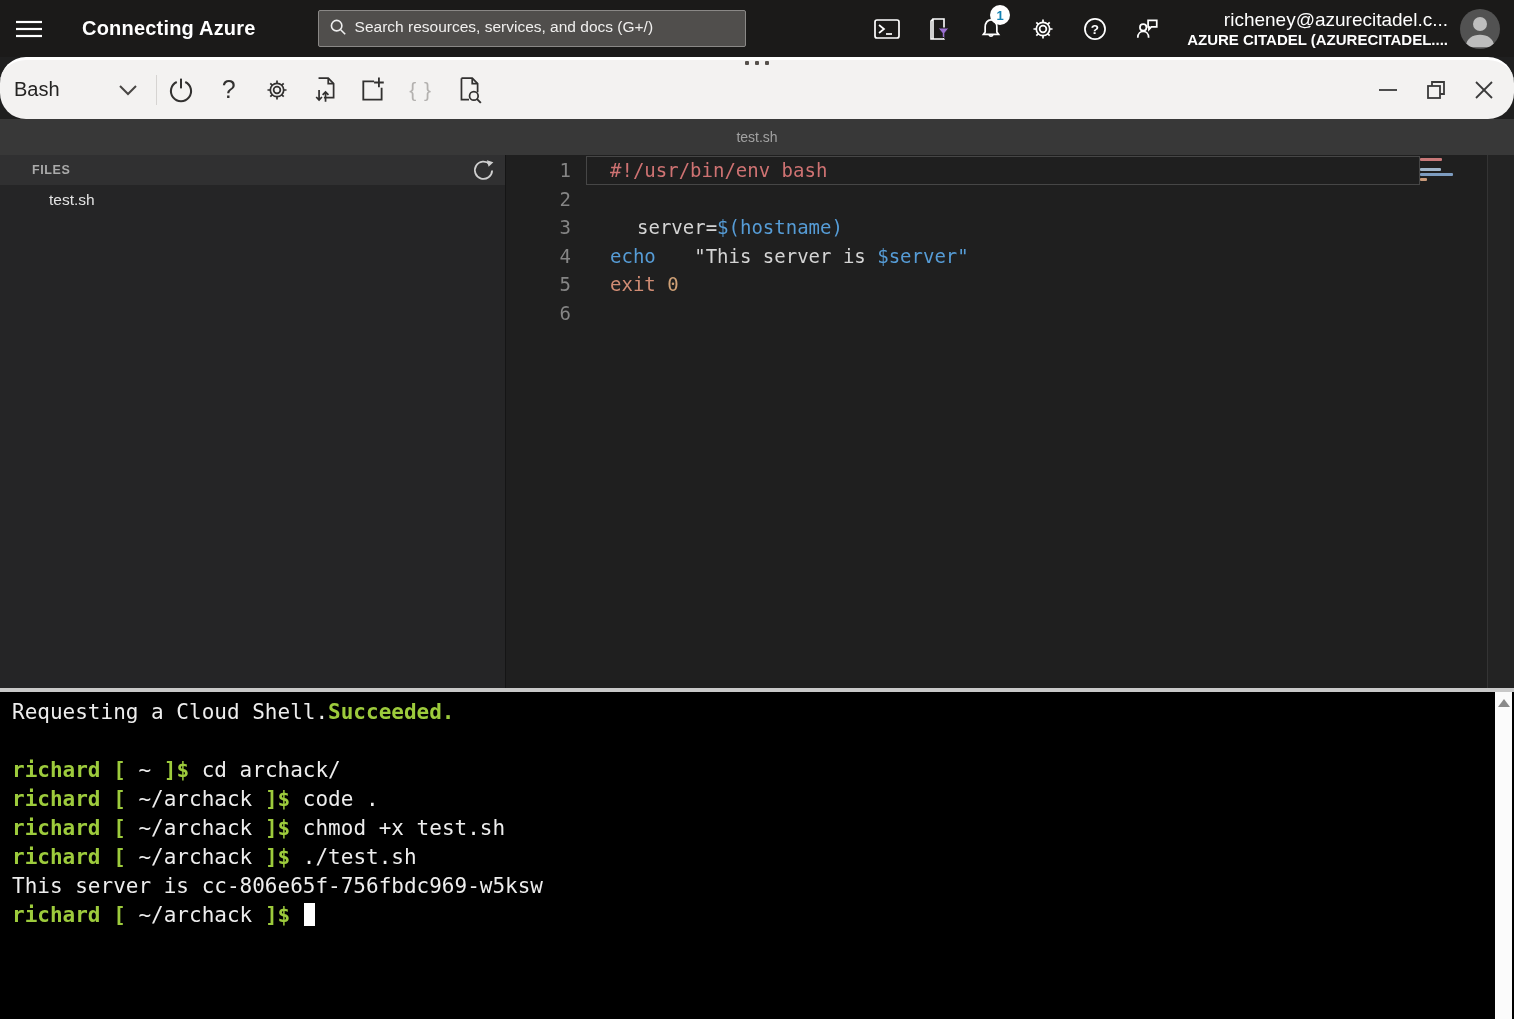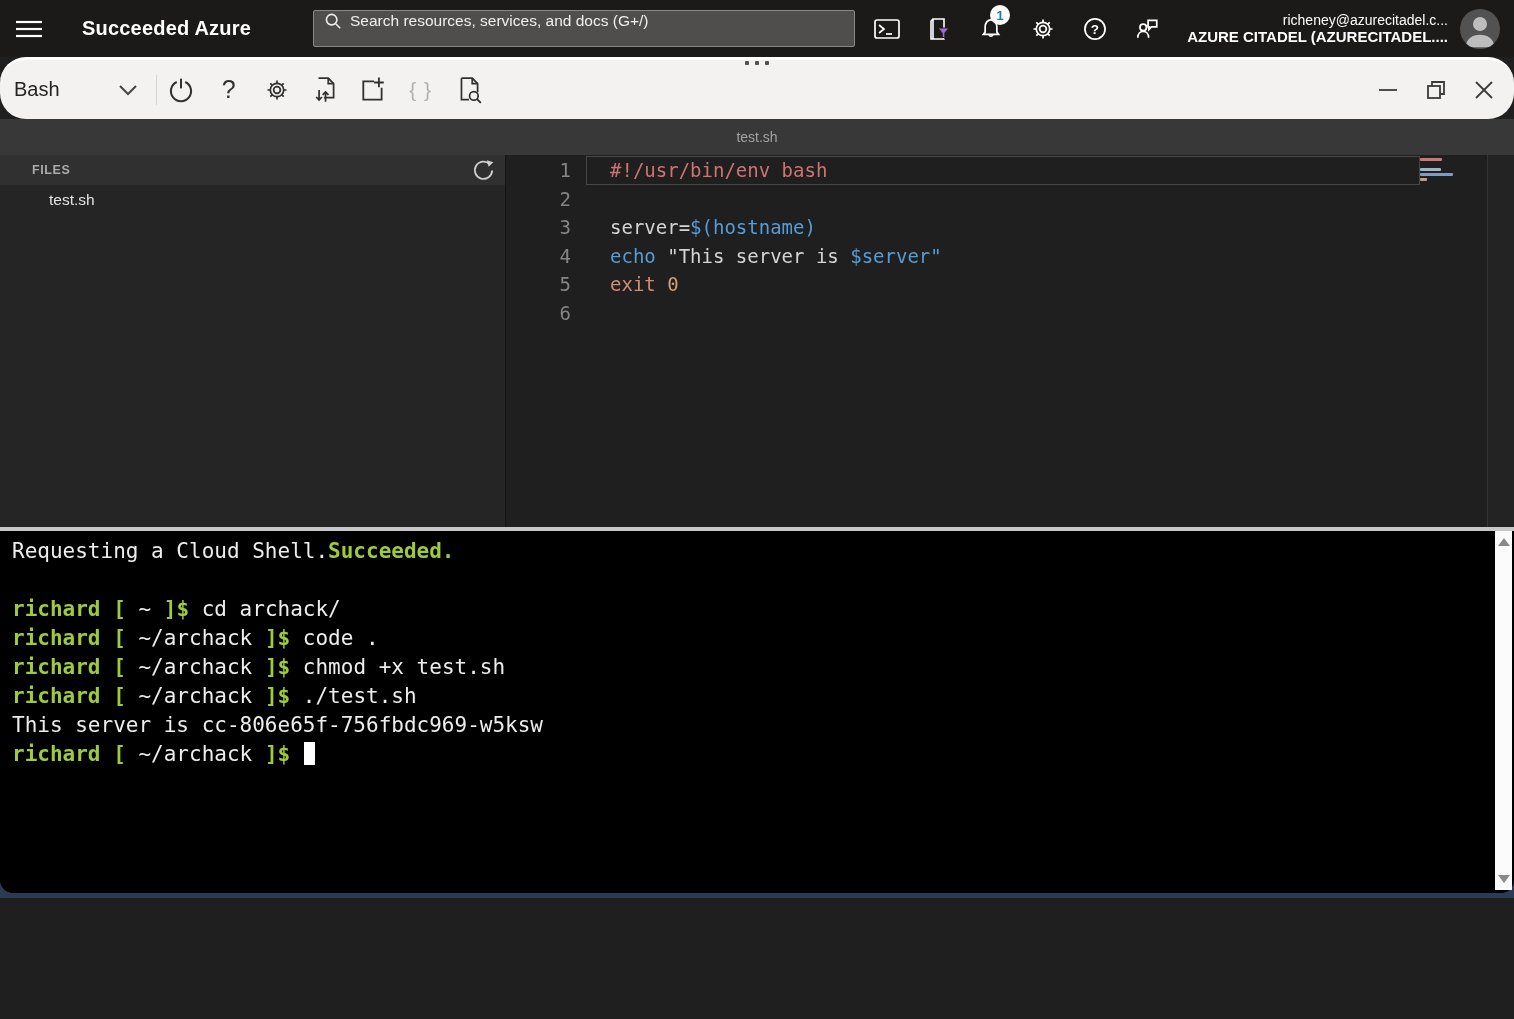"Succeeded Azure" div.brand { text: Succeeded -> Connecting }
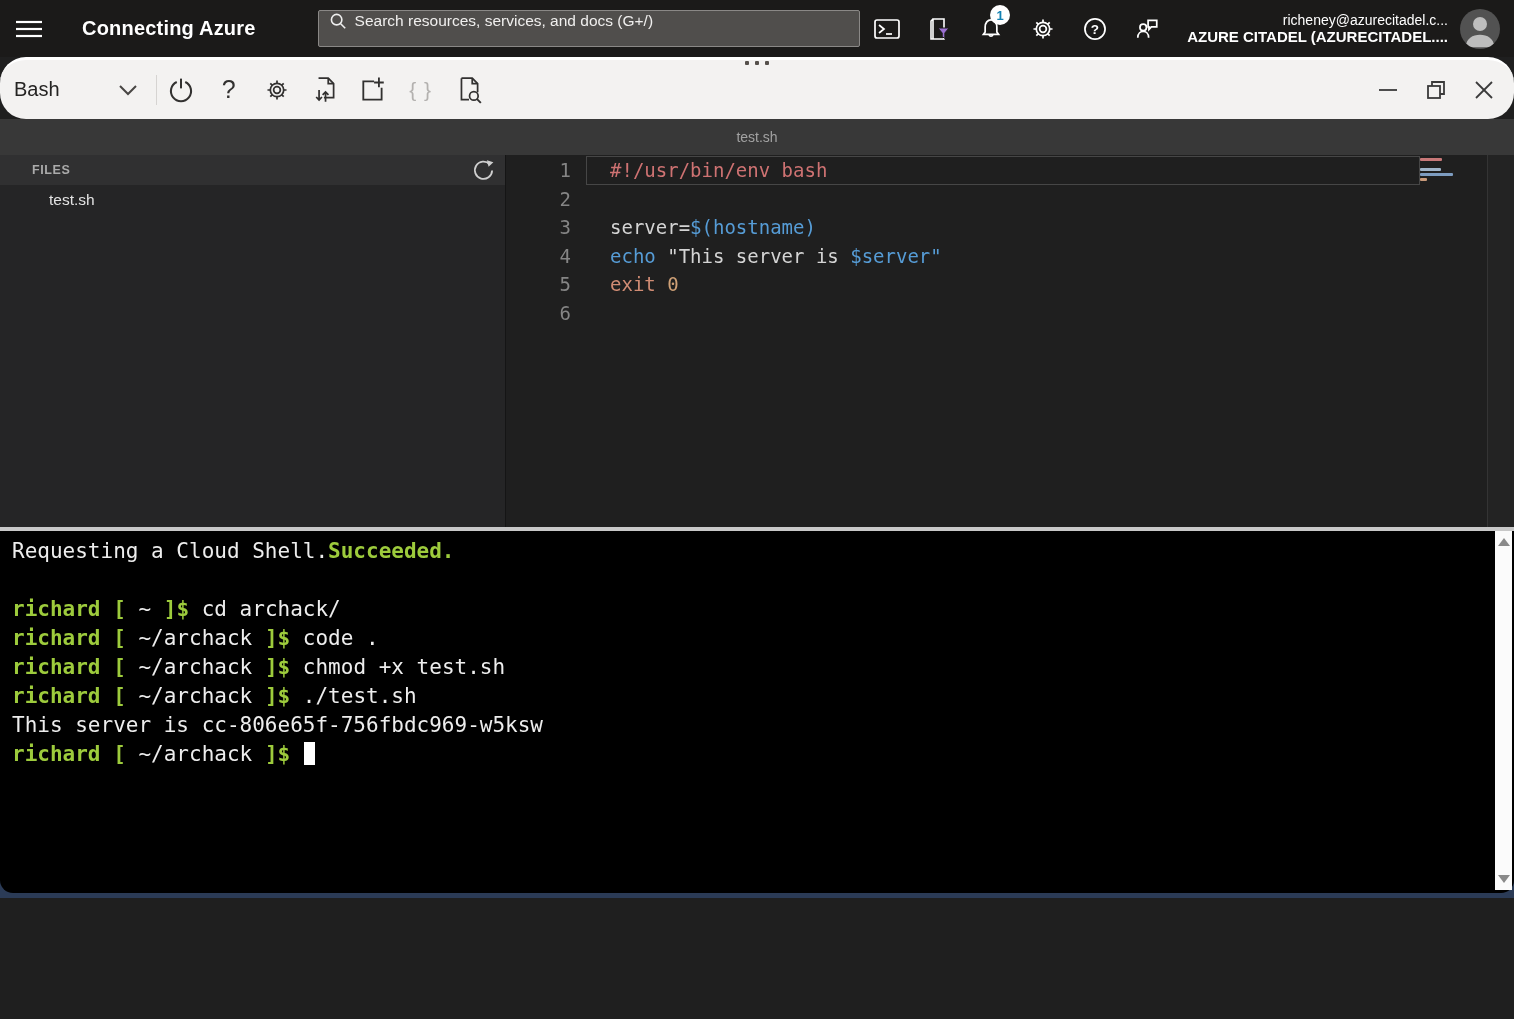"Search resources, services, and docs" .az-search { align-items: flex-start -> flex-end; padding: 1px 10px -> 10px 10px; width: 542px -> 428px }
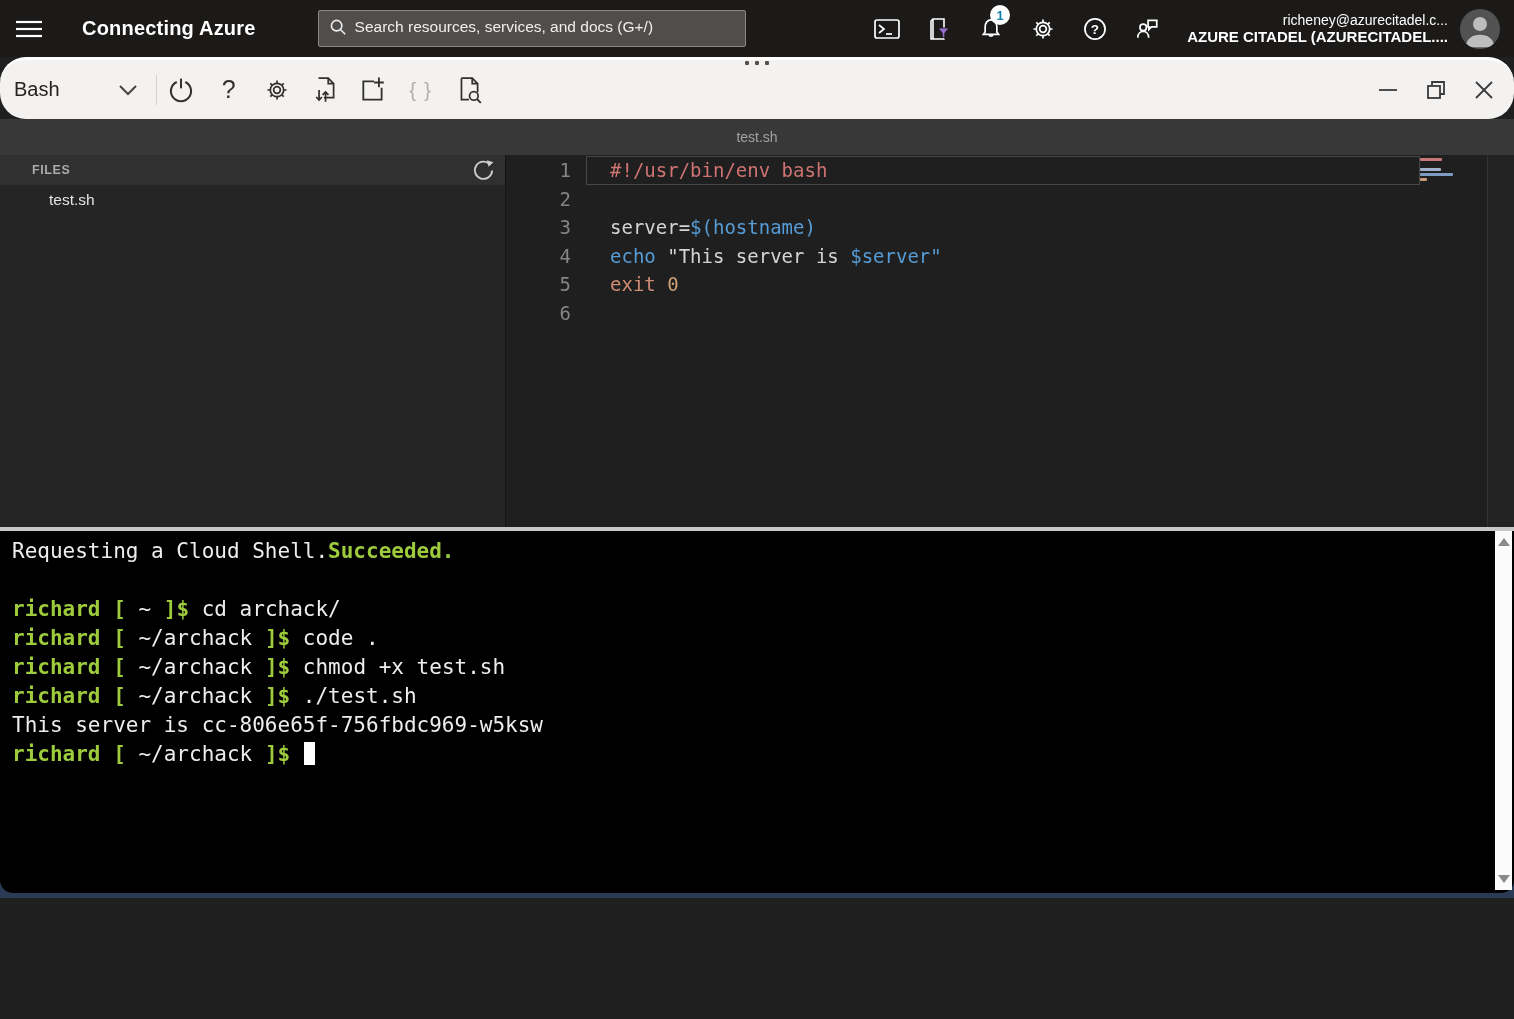"richeney@azurecitadel.c..." .acct-email { font-size: 14px -> 19px }
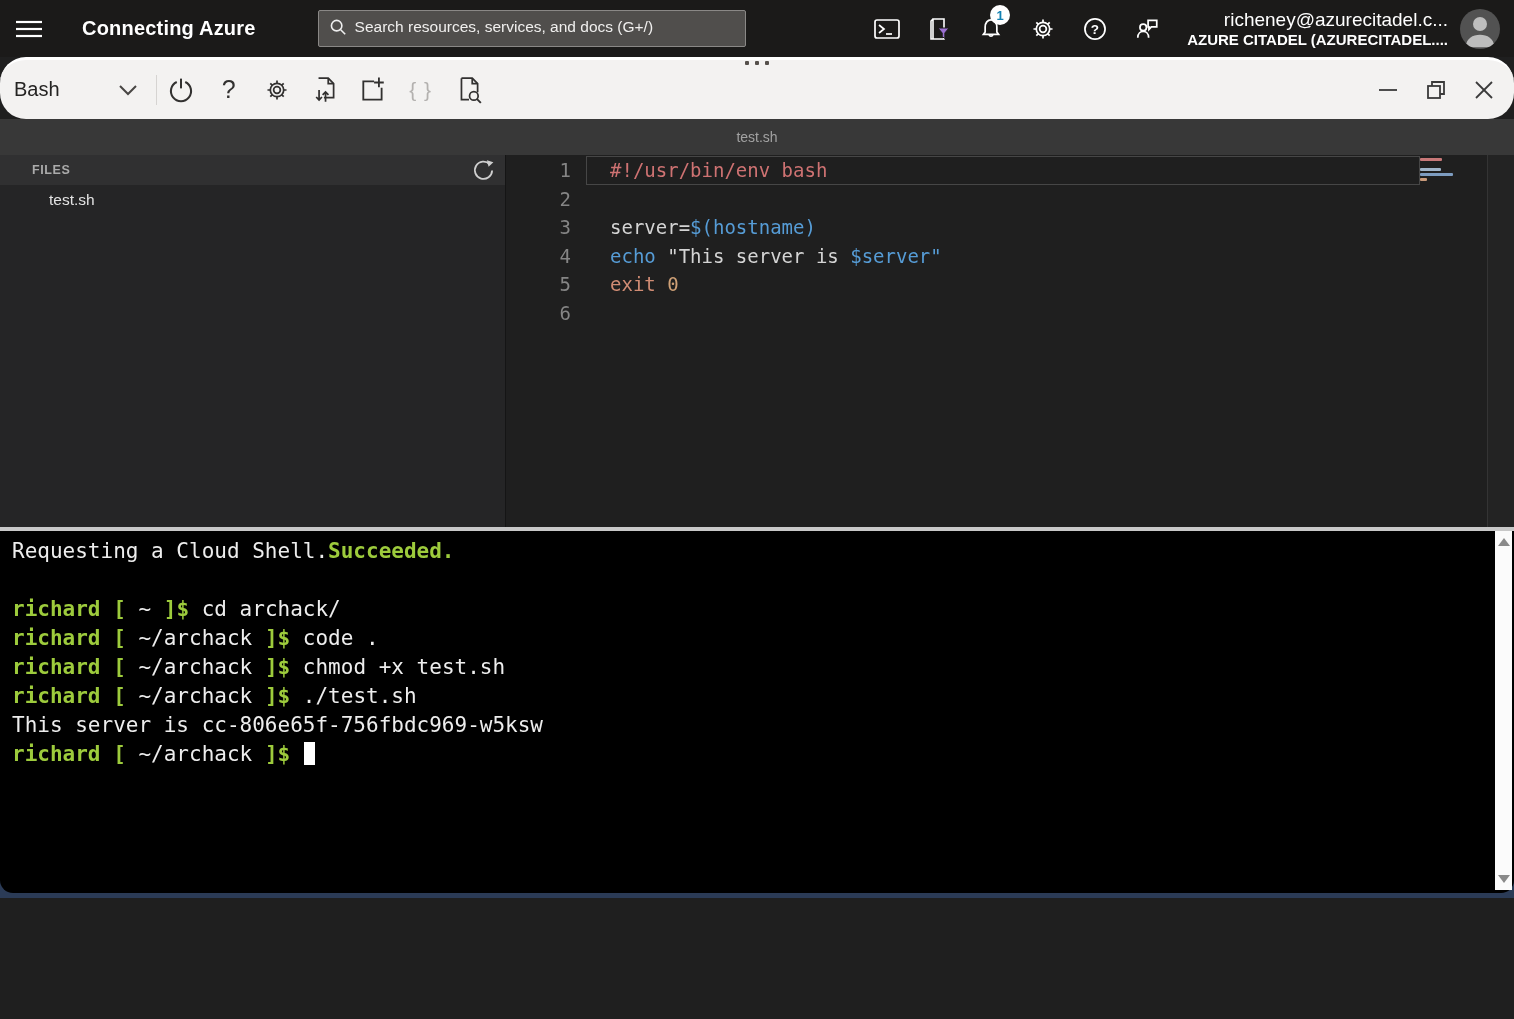"FILES" .cs-main { height: 372px -> 533px }
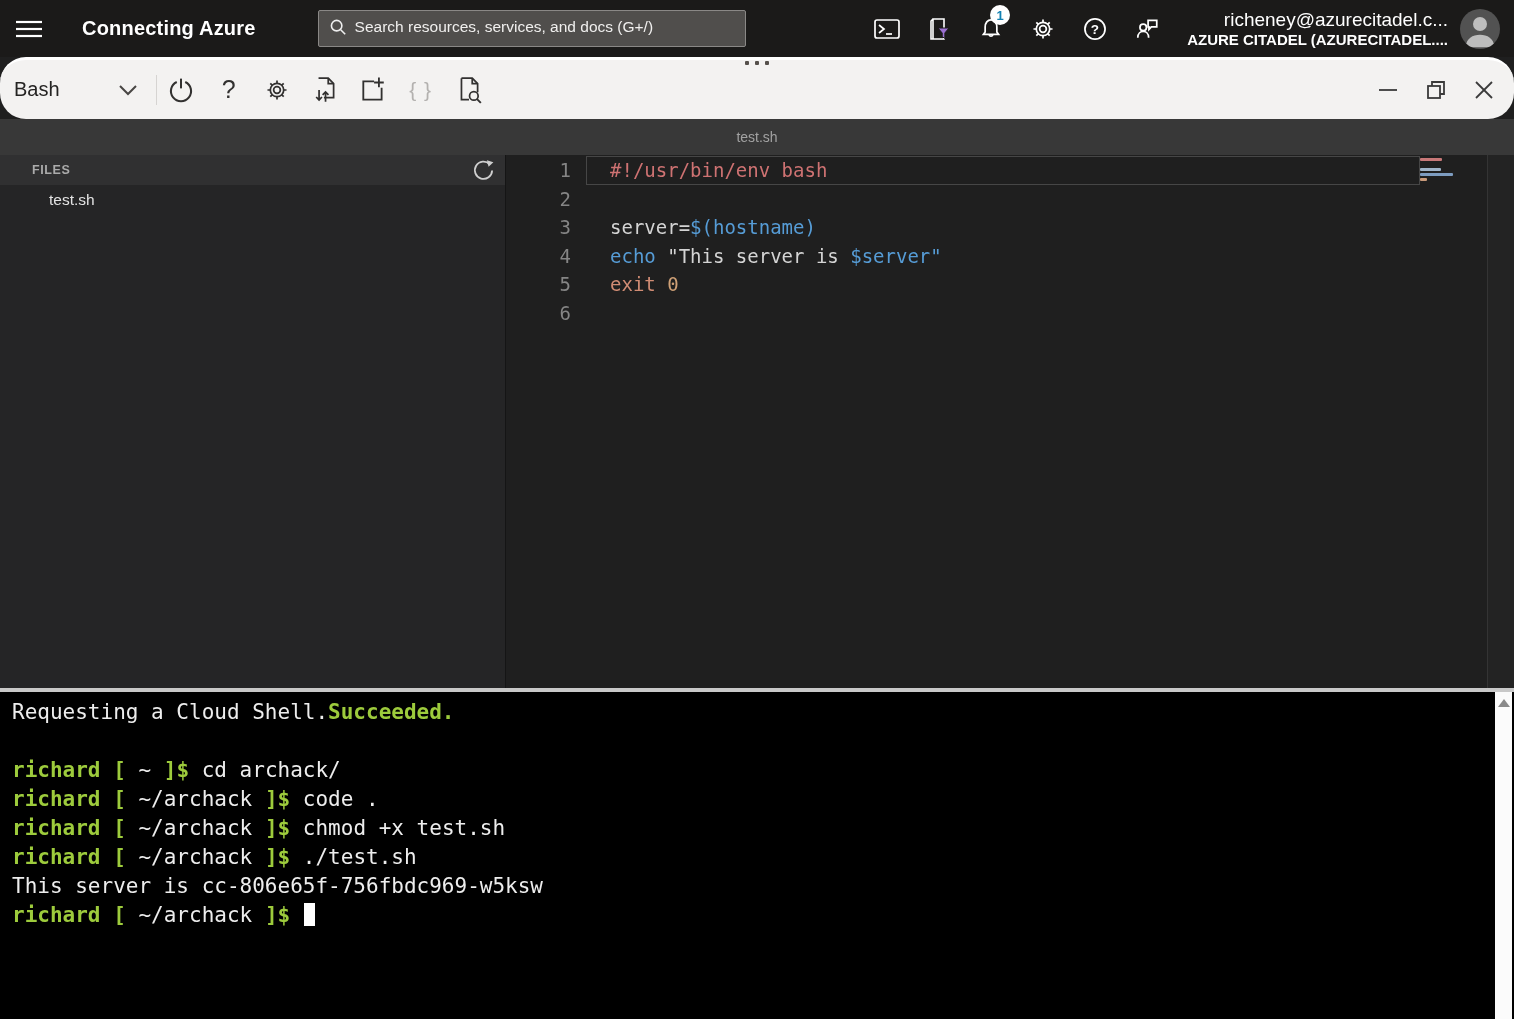"server=" .sg-plain { margin-left: none -> 27px }
